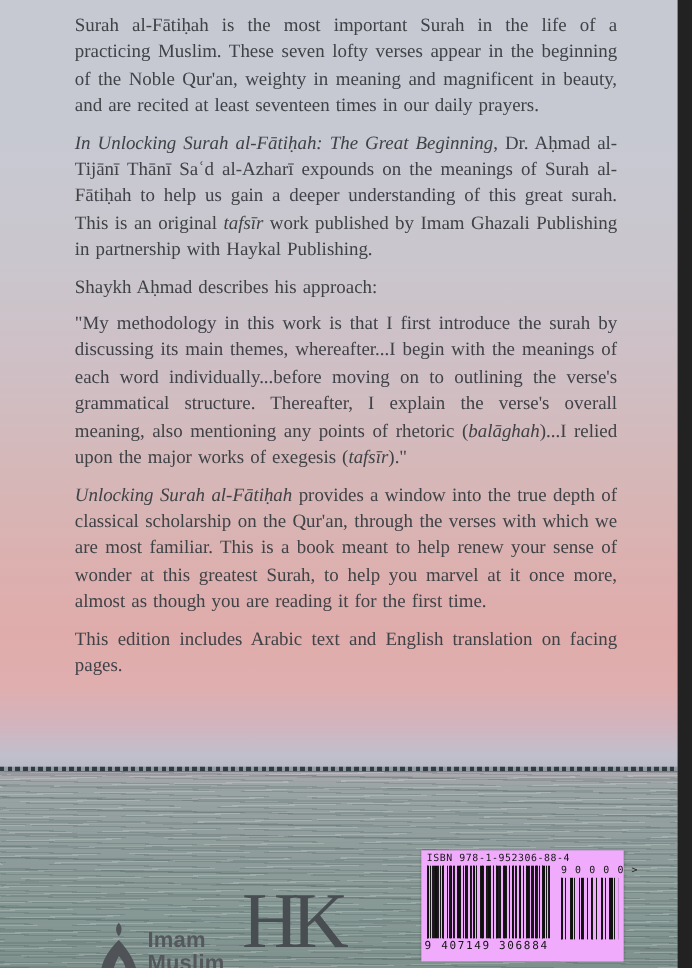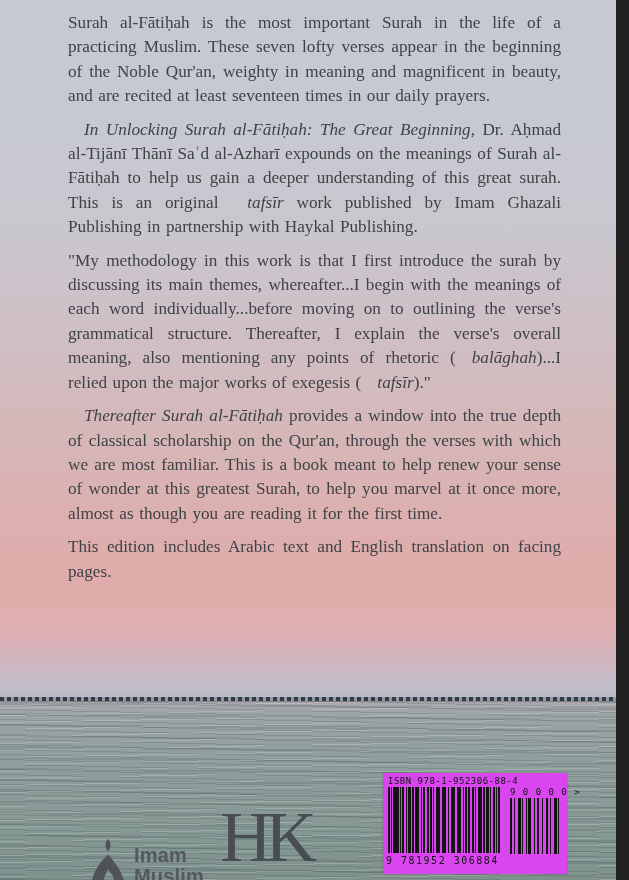"In Unlocking Surah al-Fātiḥah: The" .text-block em { margin-left: 16px -> none }
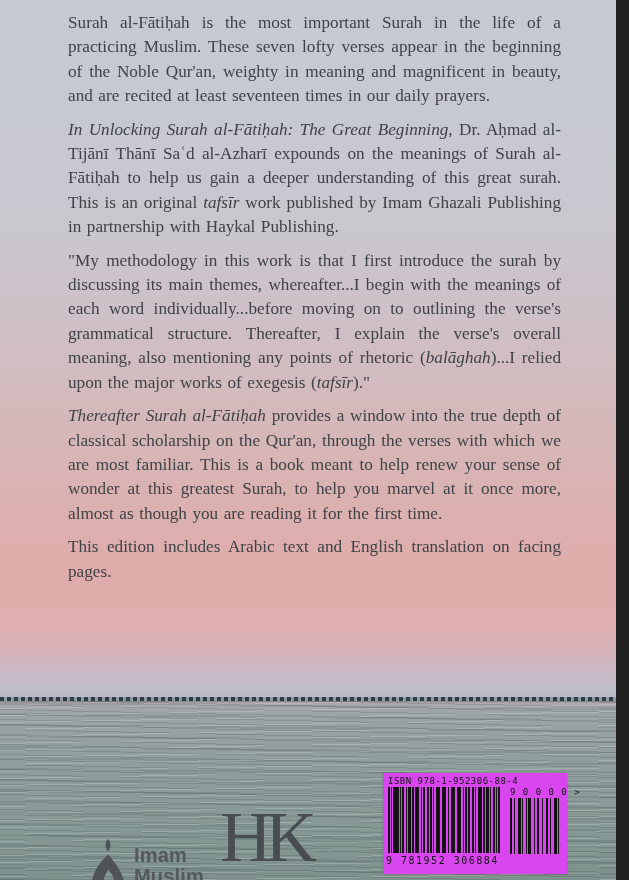"Shaykh Aḥmad describes his approach:" p { html: none -> <p><span>Shaykh Aḥmad describes his approach:</span></p> }
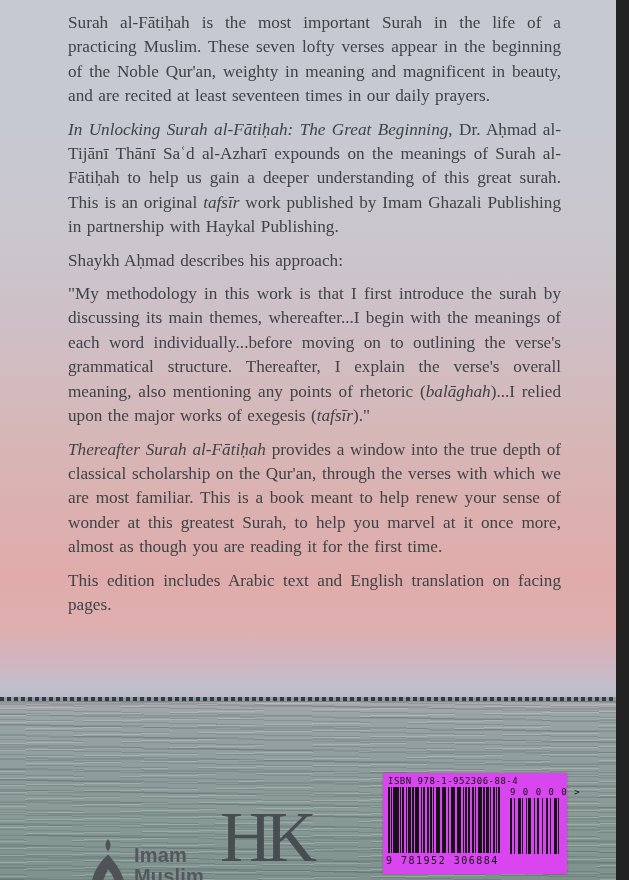"Thereafter Surah al-Fātiḥah" em { text: Thereafter -> Unlocking }
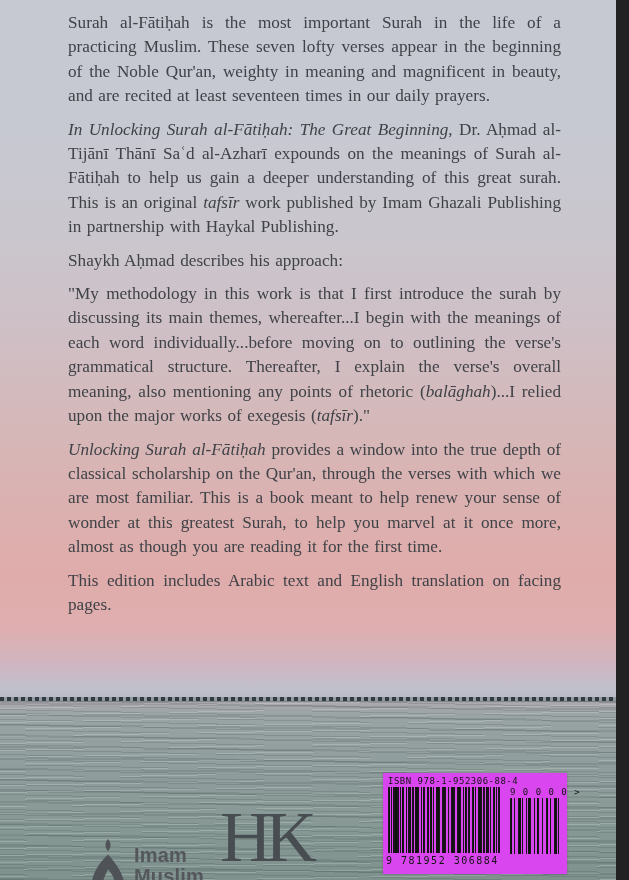"ISBN 978-1-952306-88-4" .barcode { background: #d946ef -> #f0abfc }
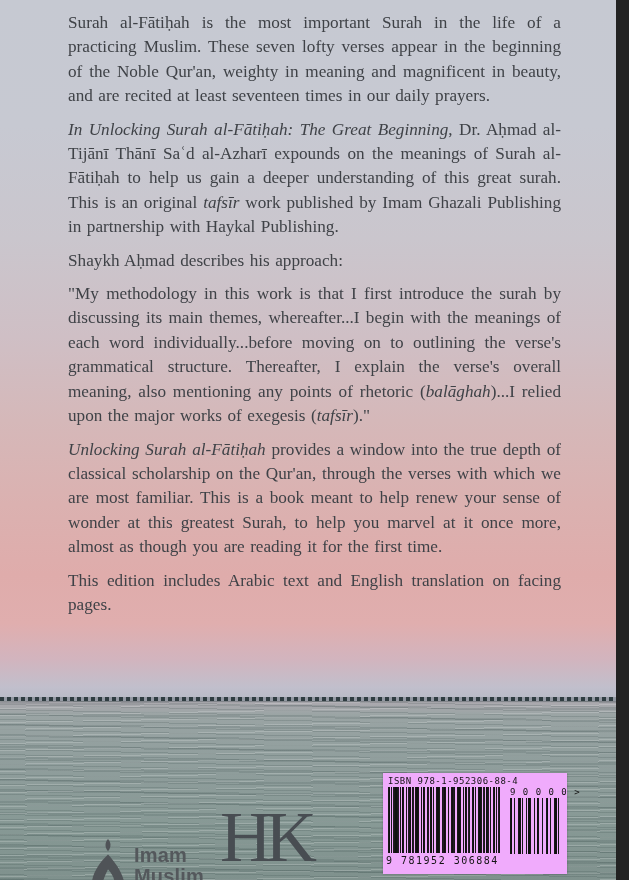"9 781952 306884" div.digits { text: 781952 -> 407149 }
